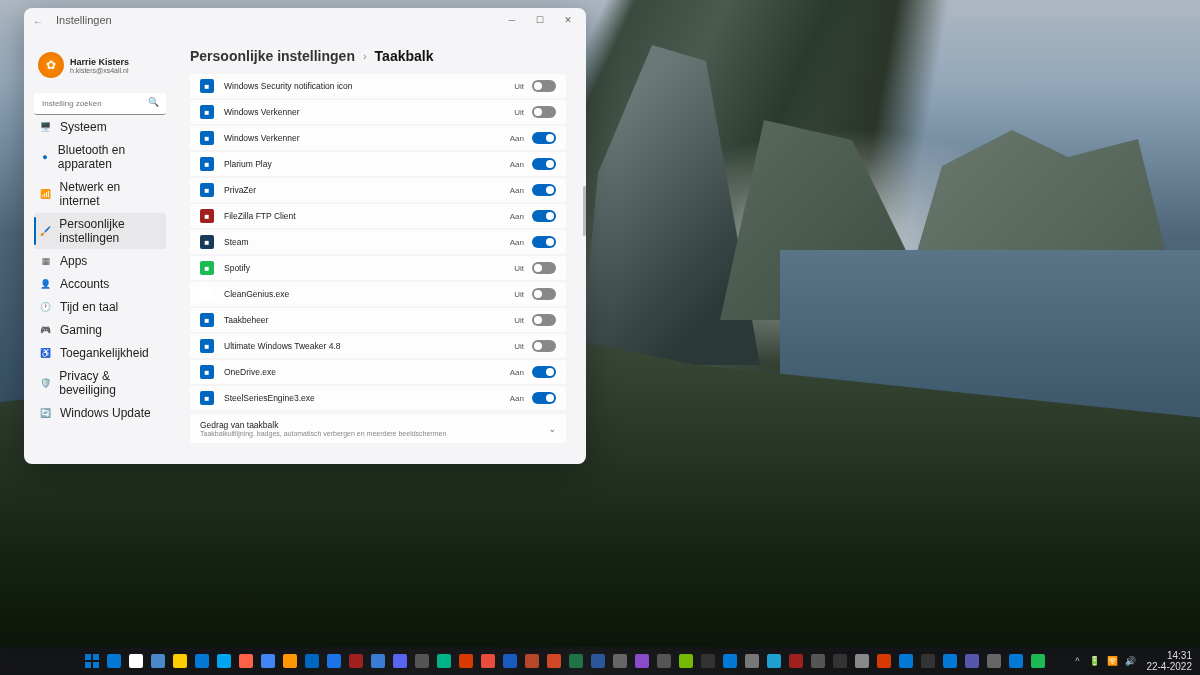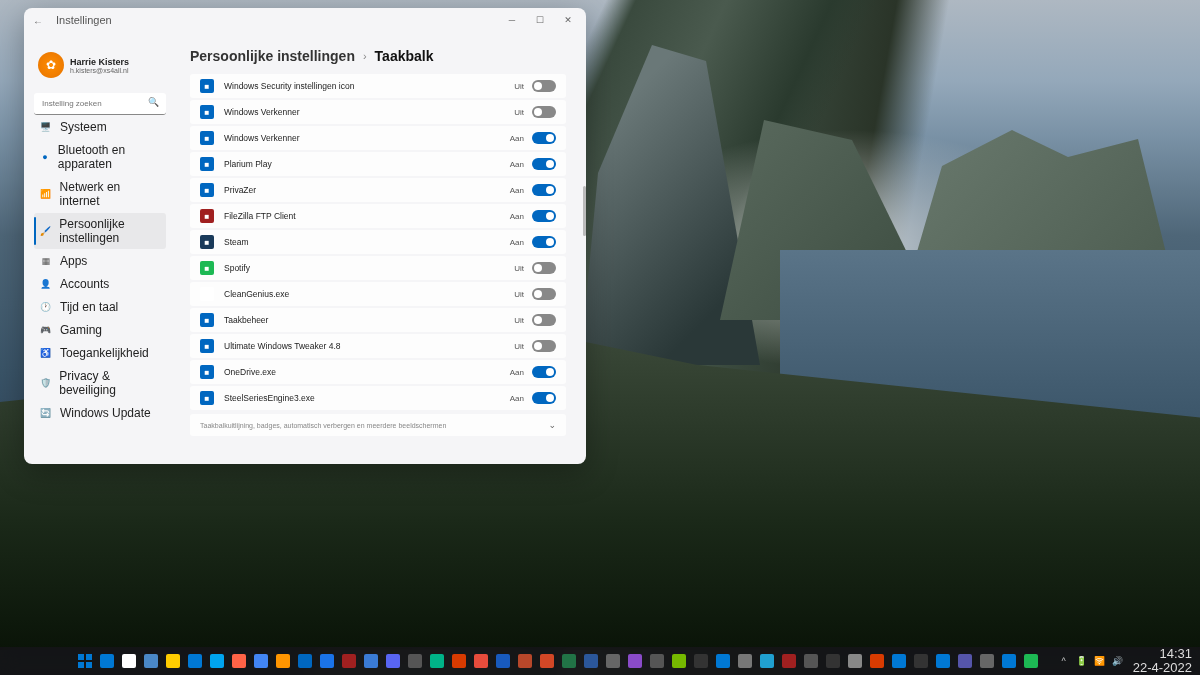"Windows Security instellingen icon" div.app-name { text: instellingen -> notification }
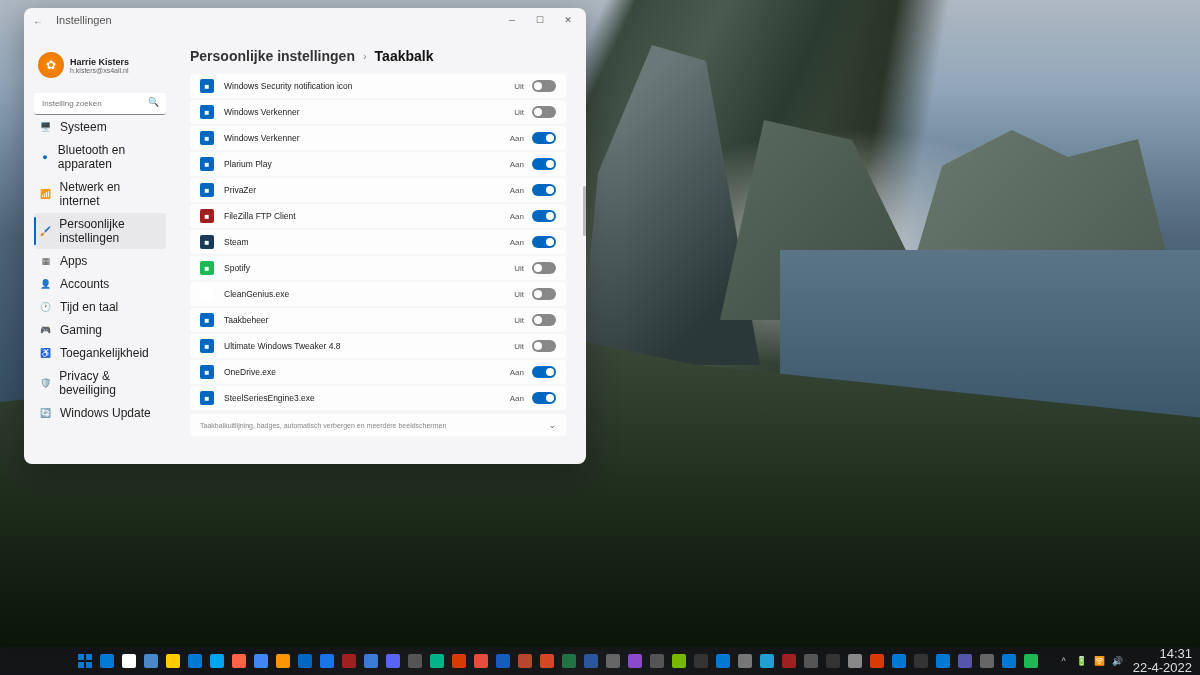"Gedrag van taakbalk" div.expander-title { html: none -> <div>Gedrag van taakbalk</div> }
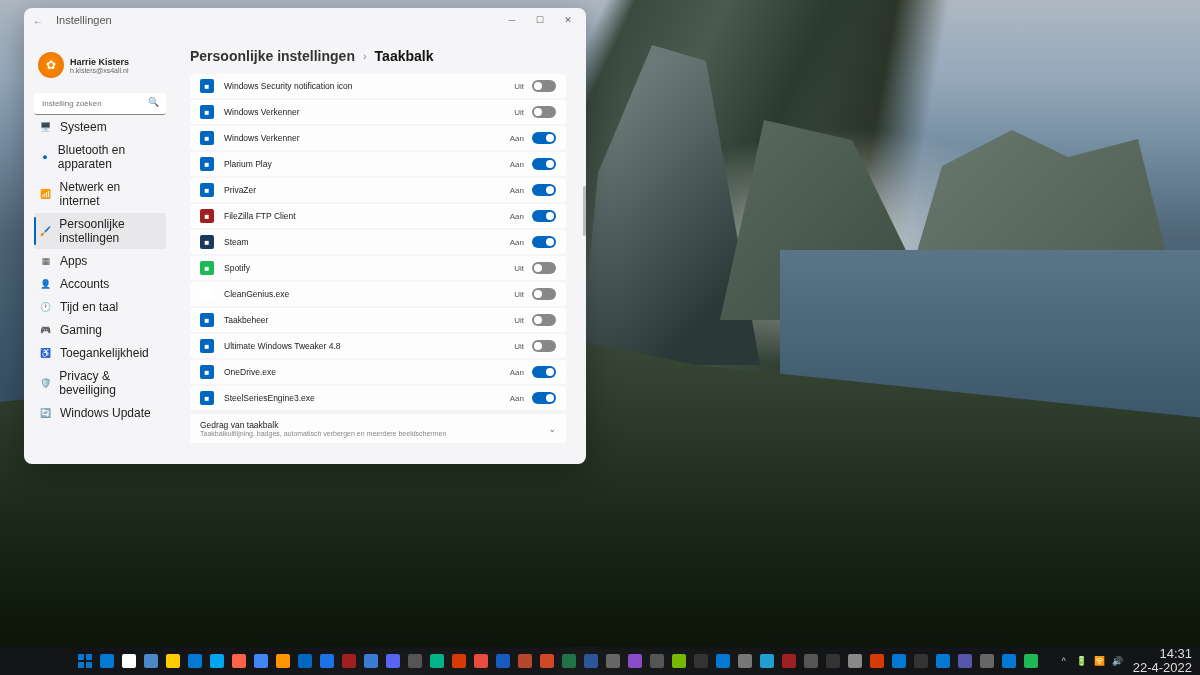"14:31" .clock { font-size: 13px -> 10px }
